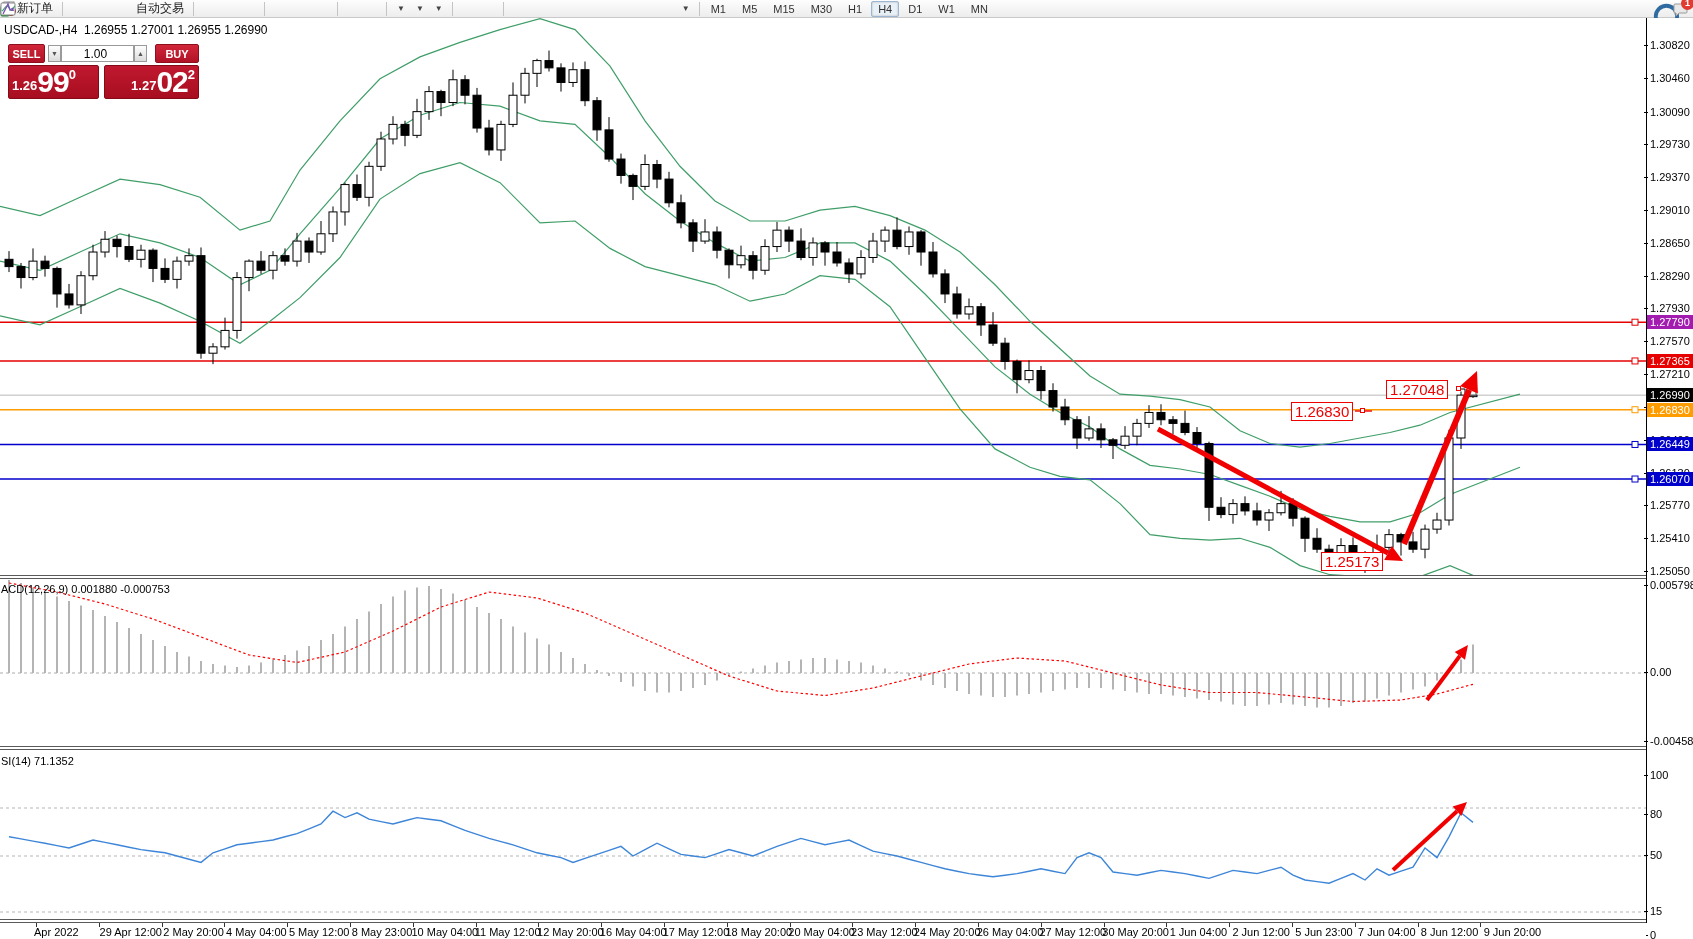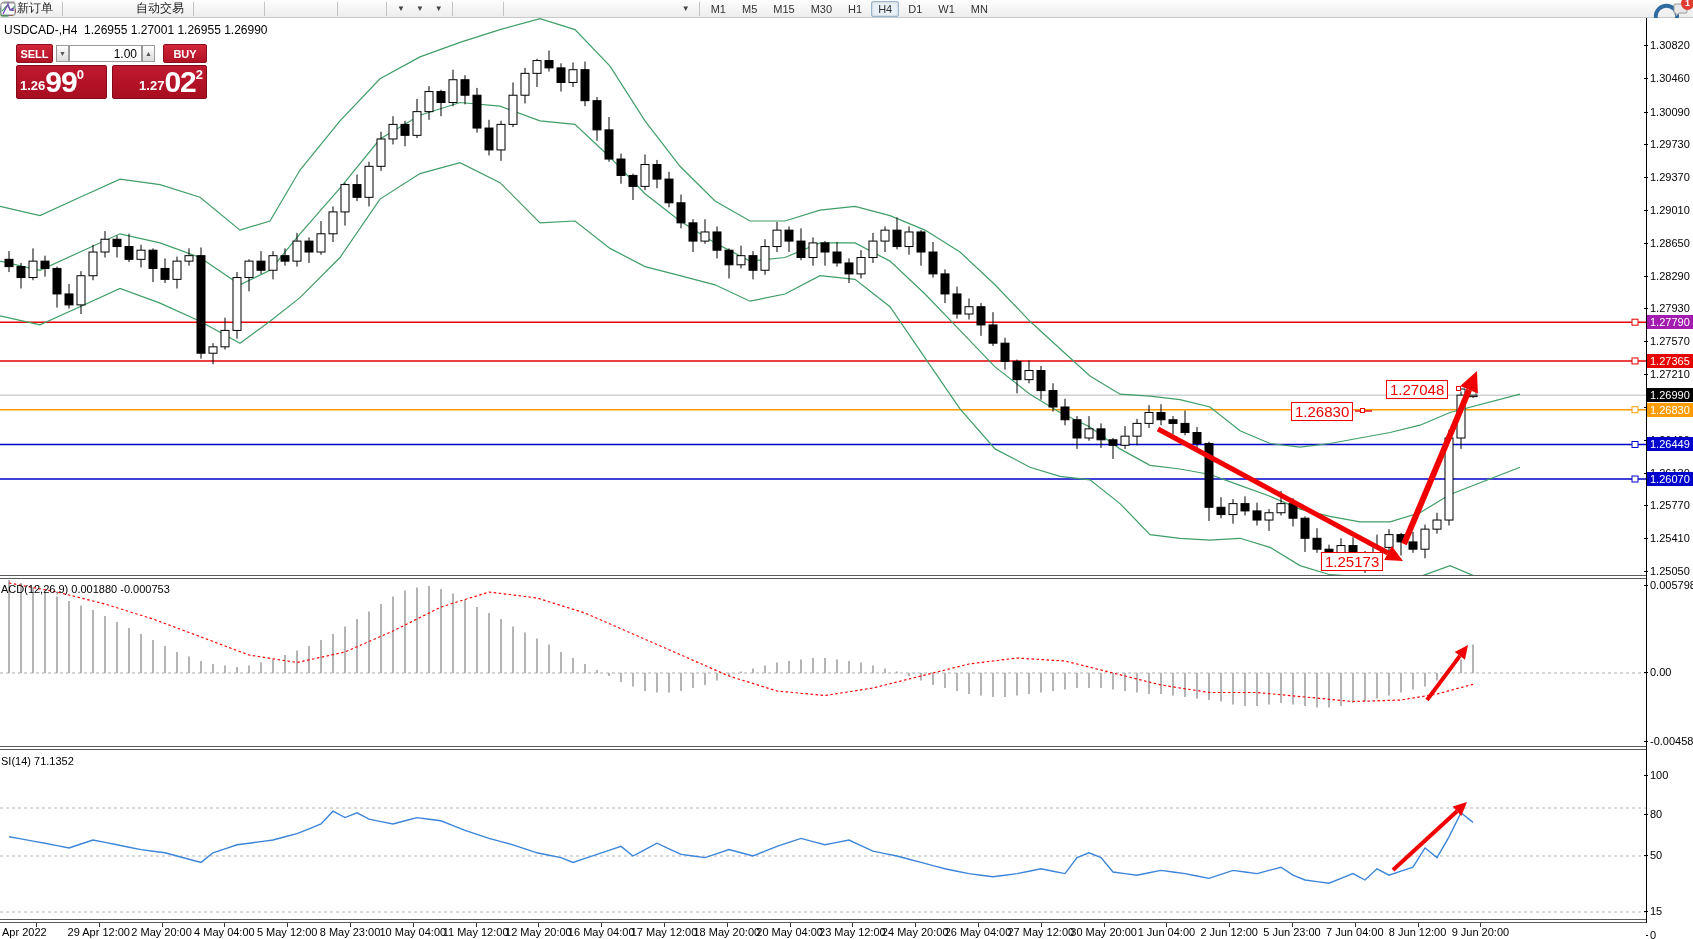"SELL" #ocp { left: 16px -> 8px }
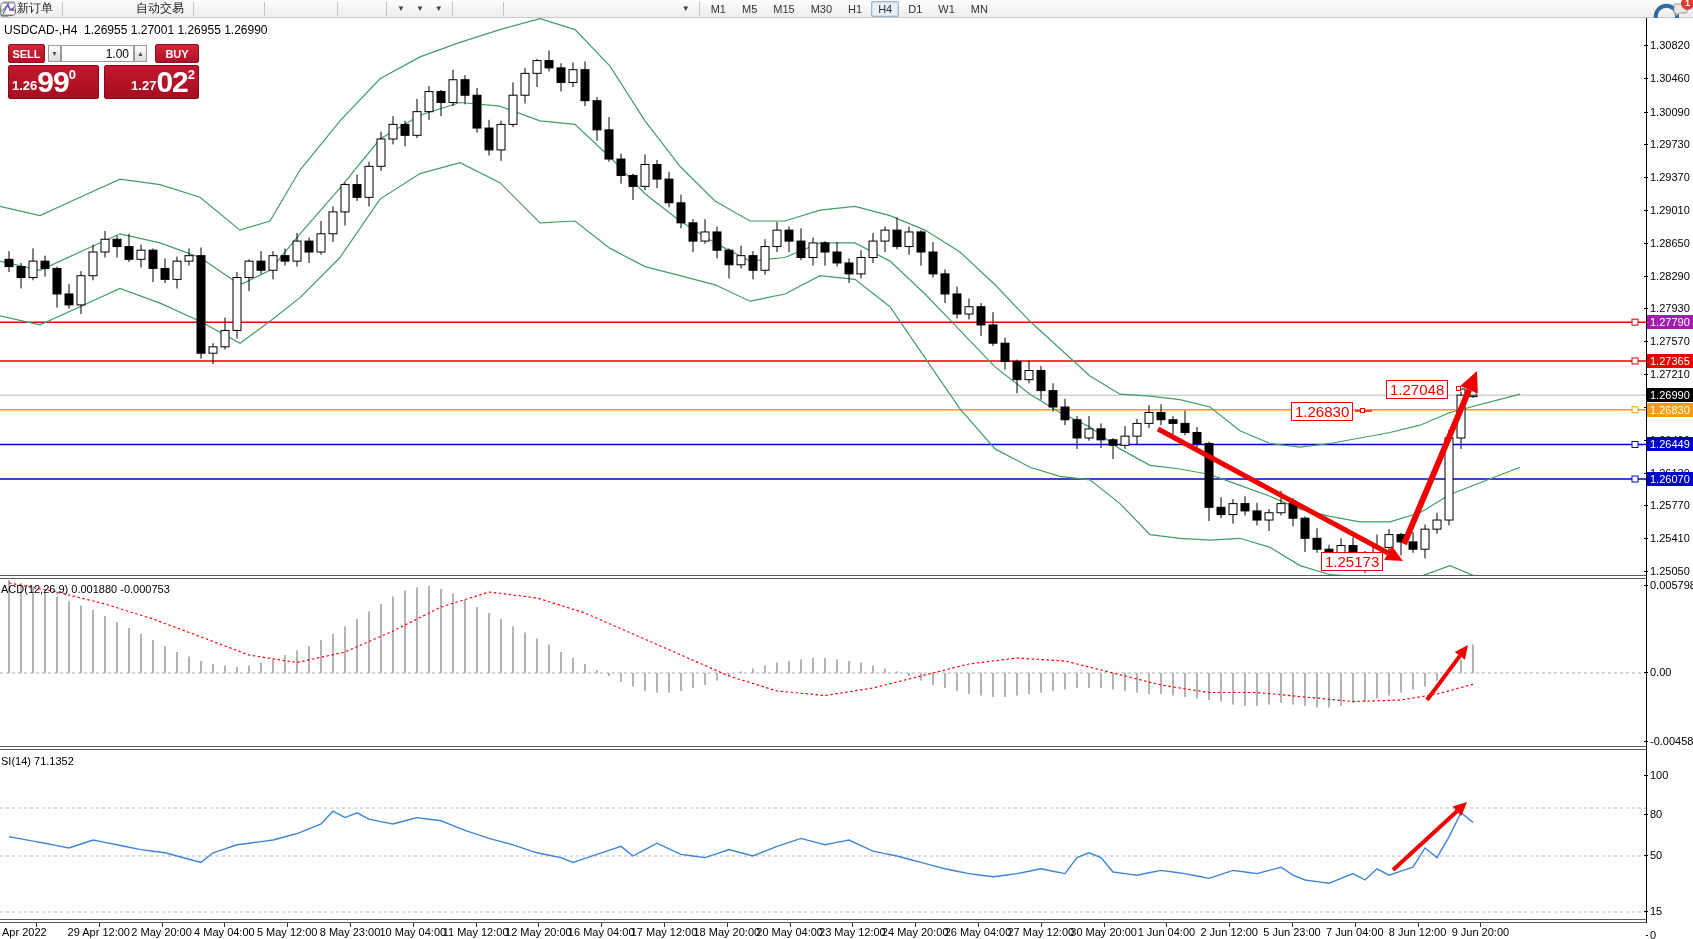"1.00" #vol-box { text-align: right -> center }
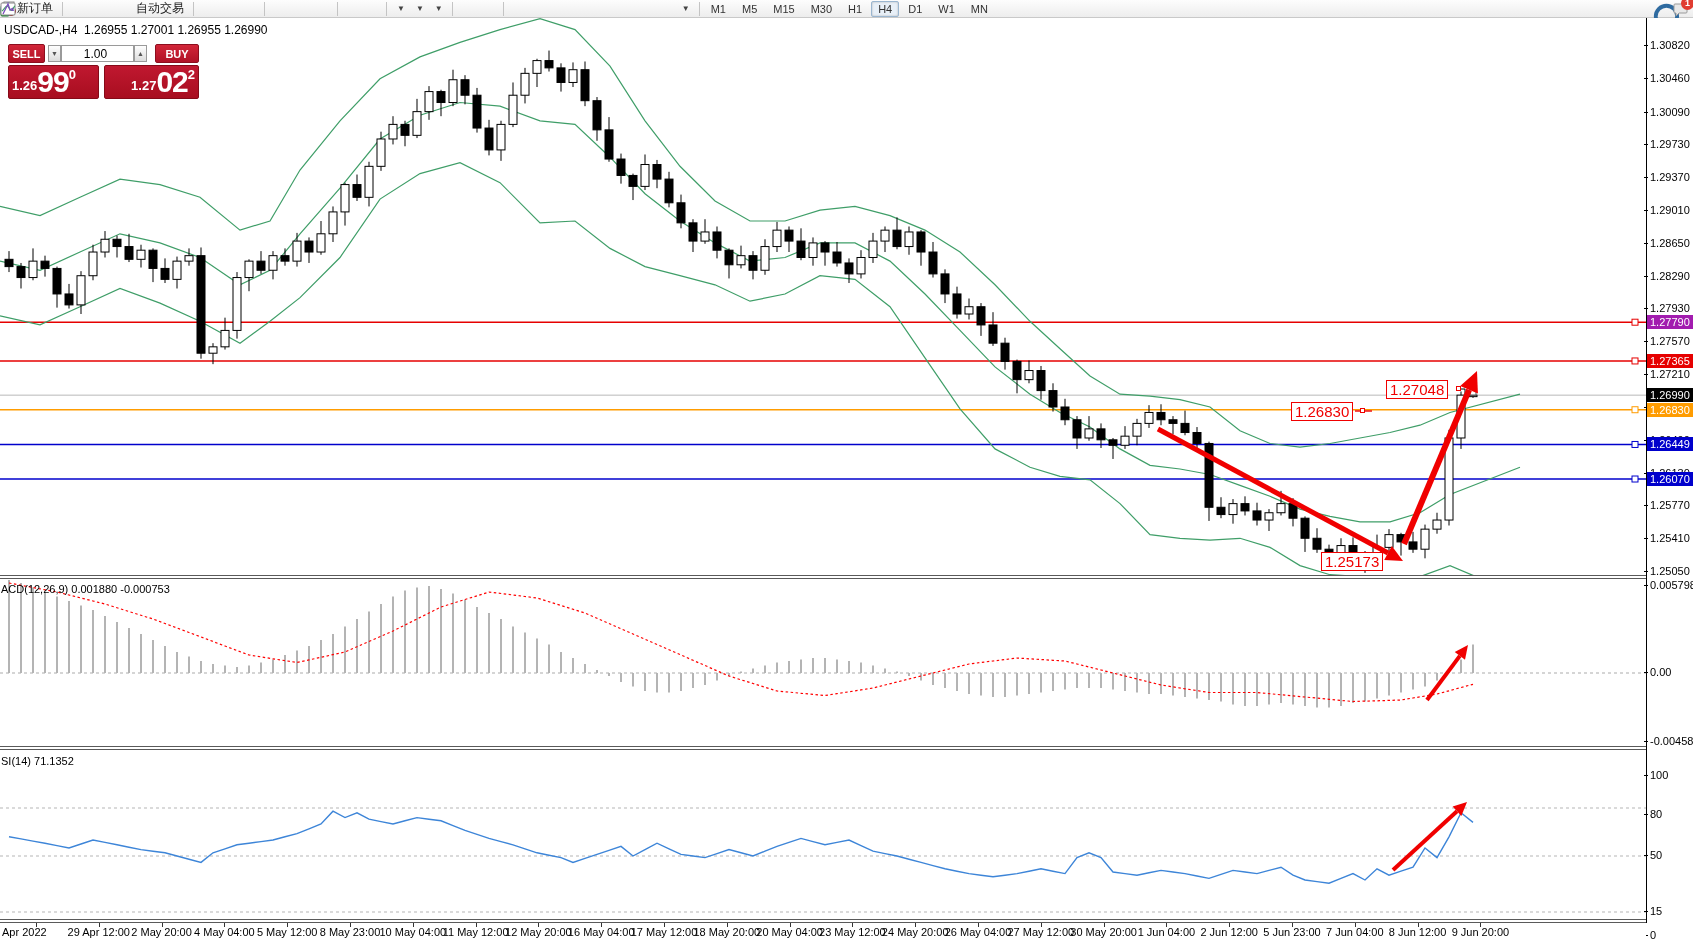"Apr 2022" .t-label { margin-left: none -> 32px }
